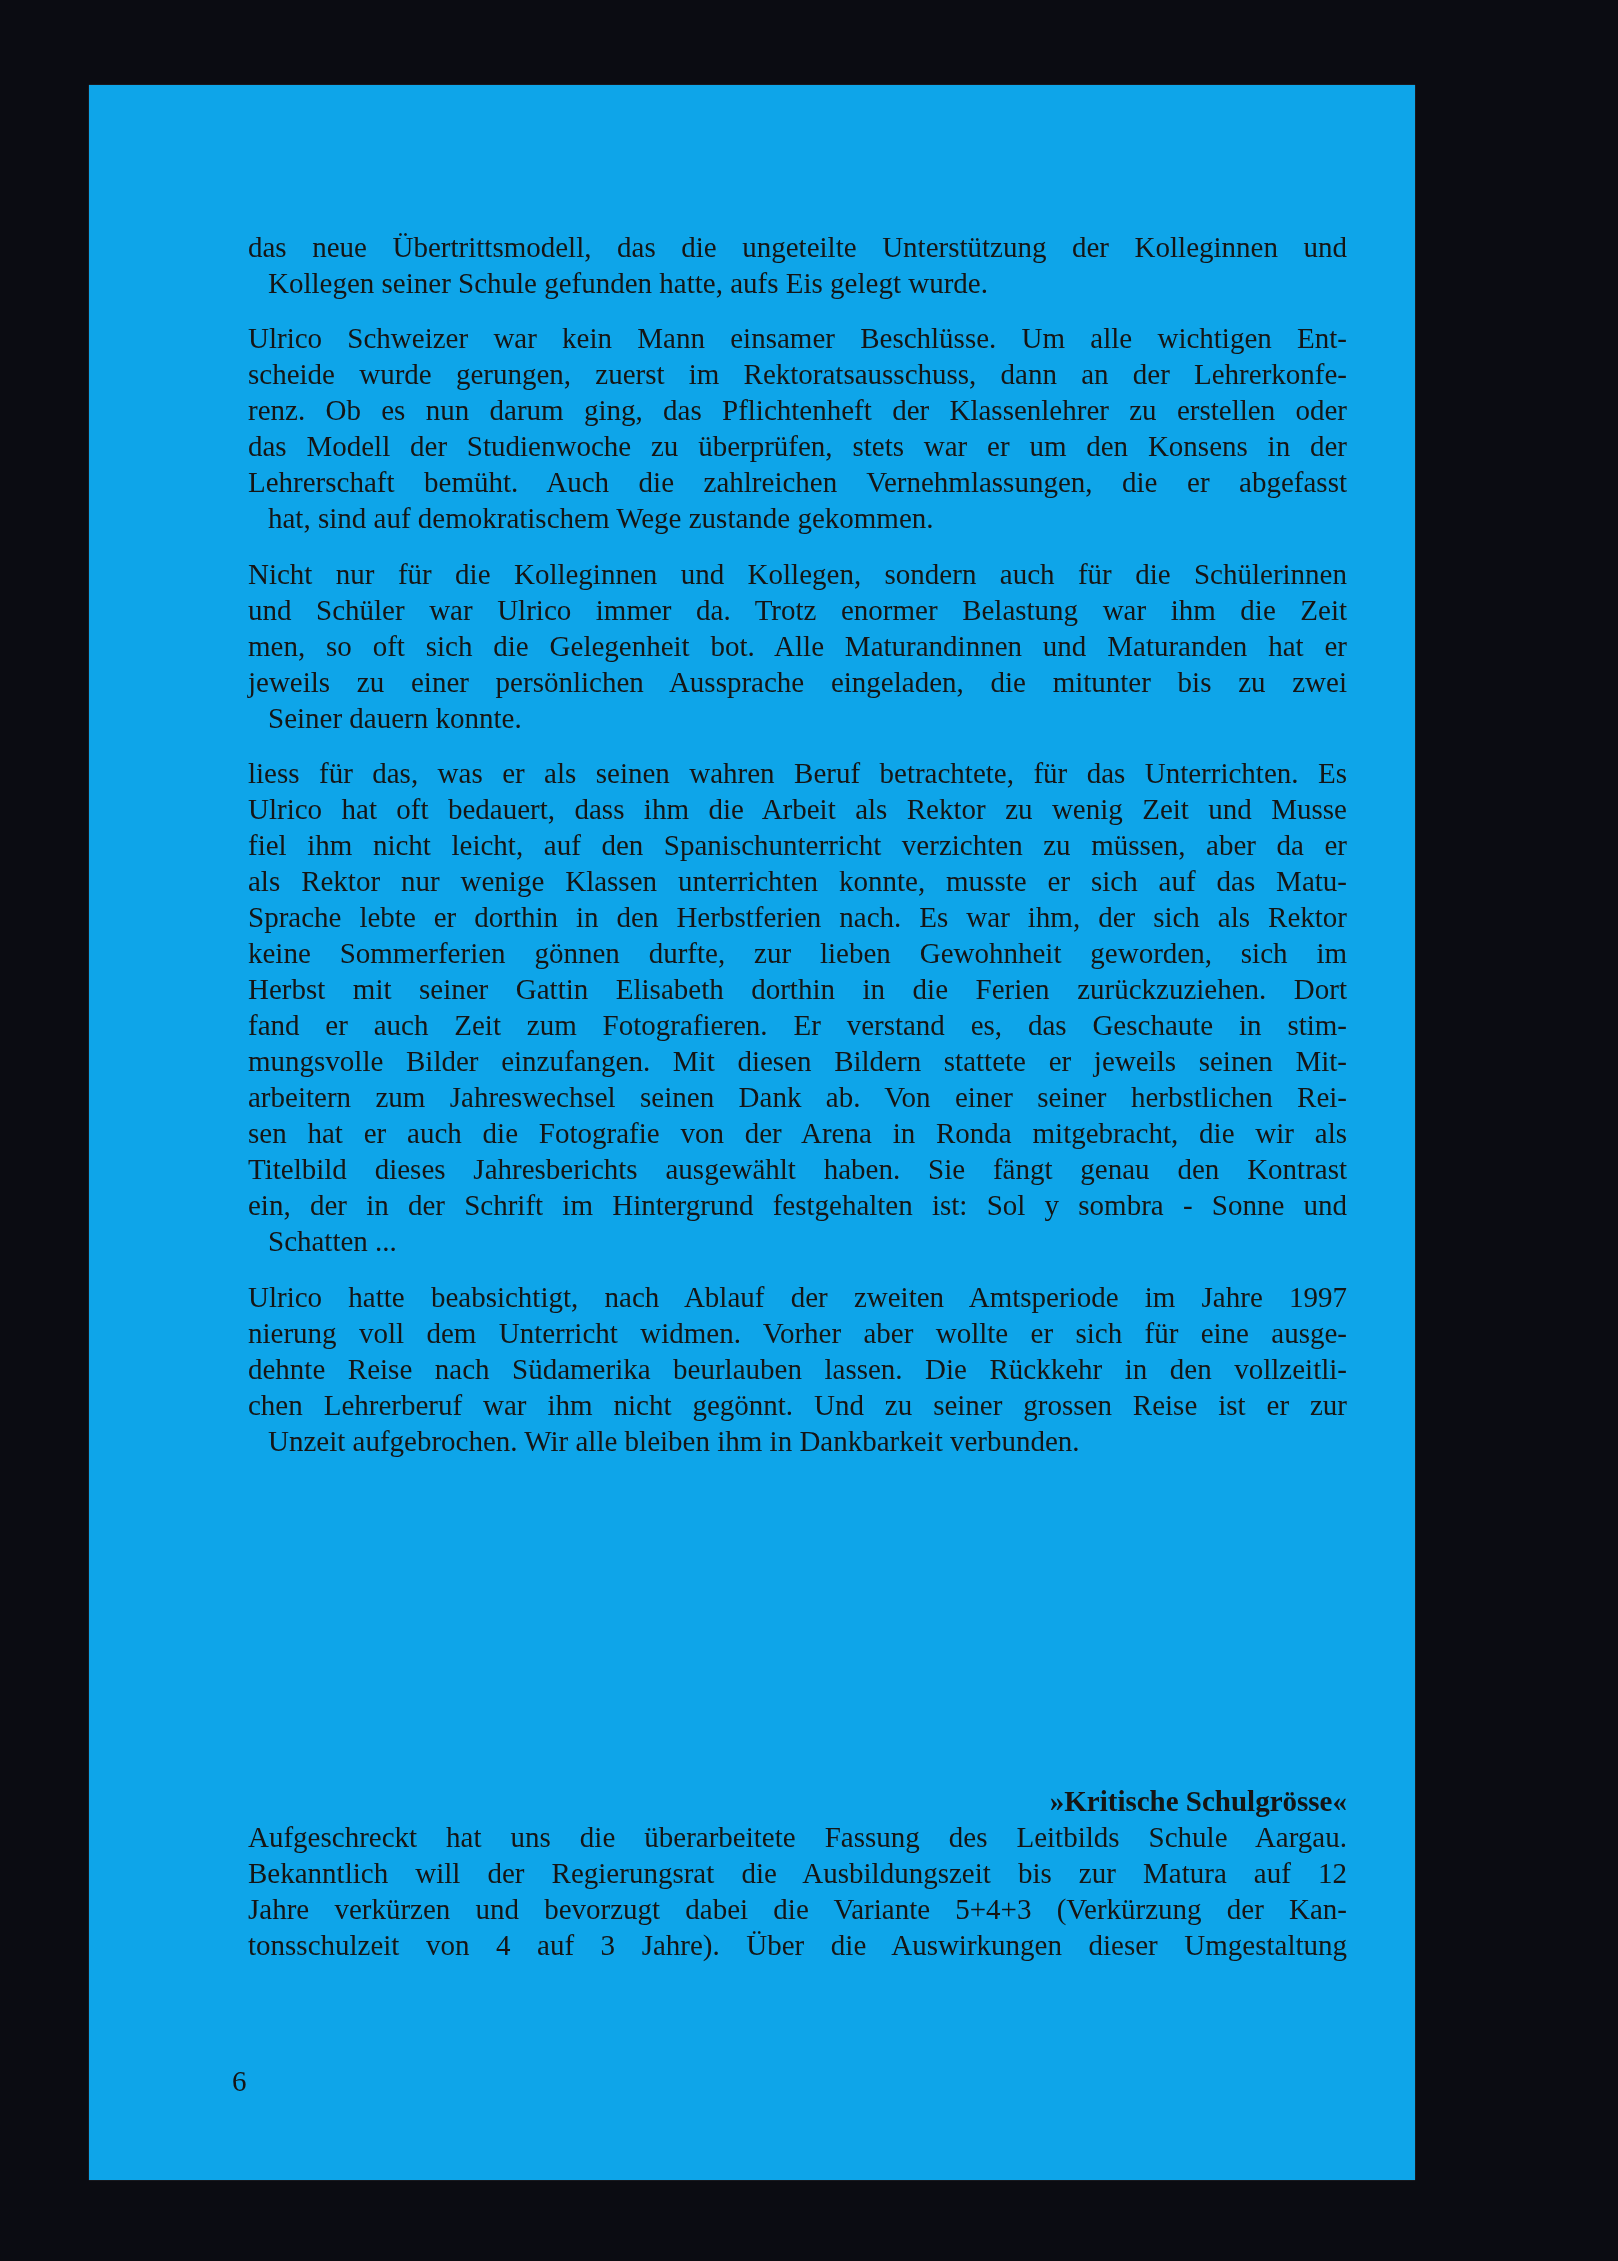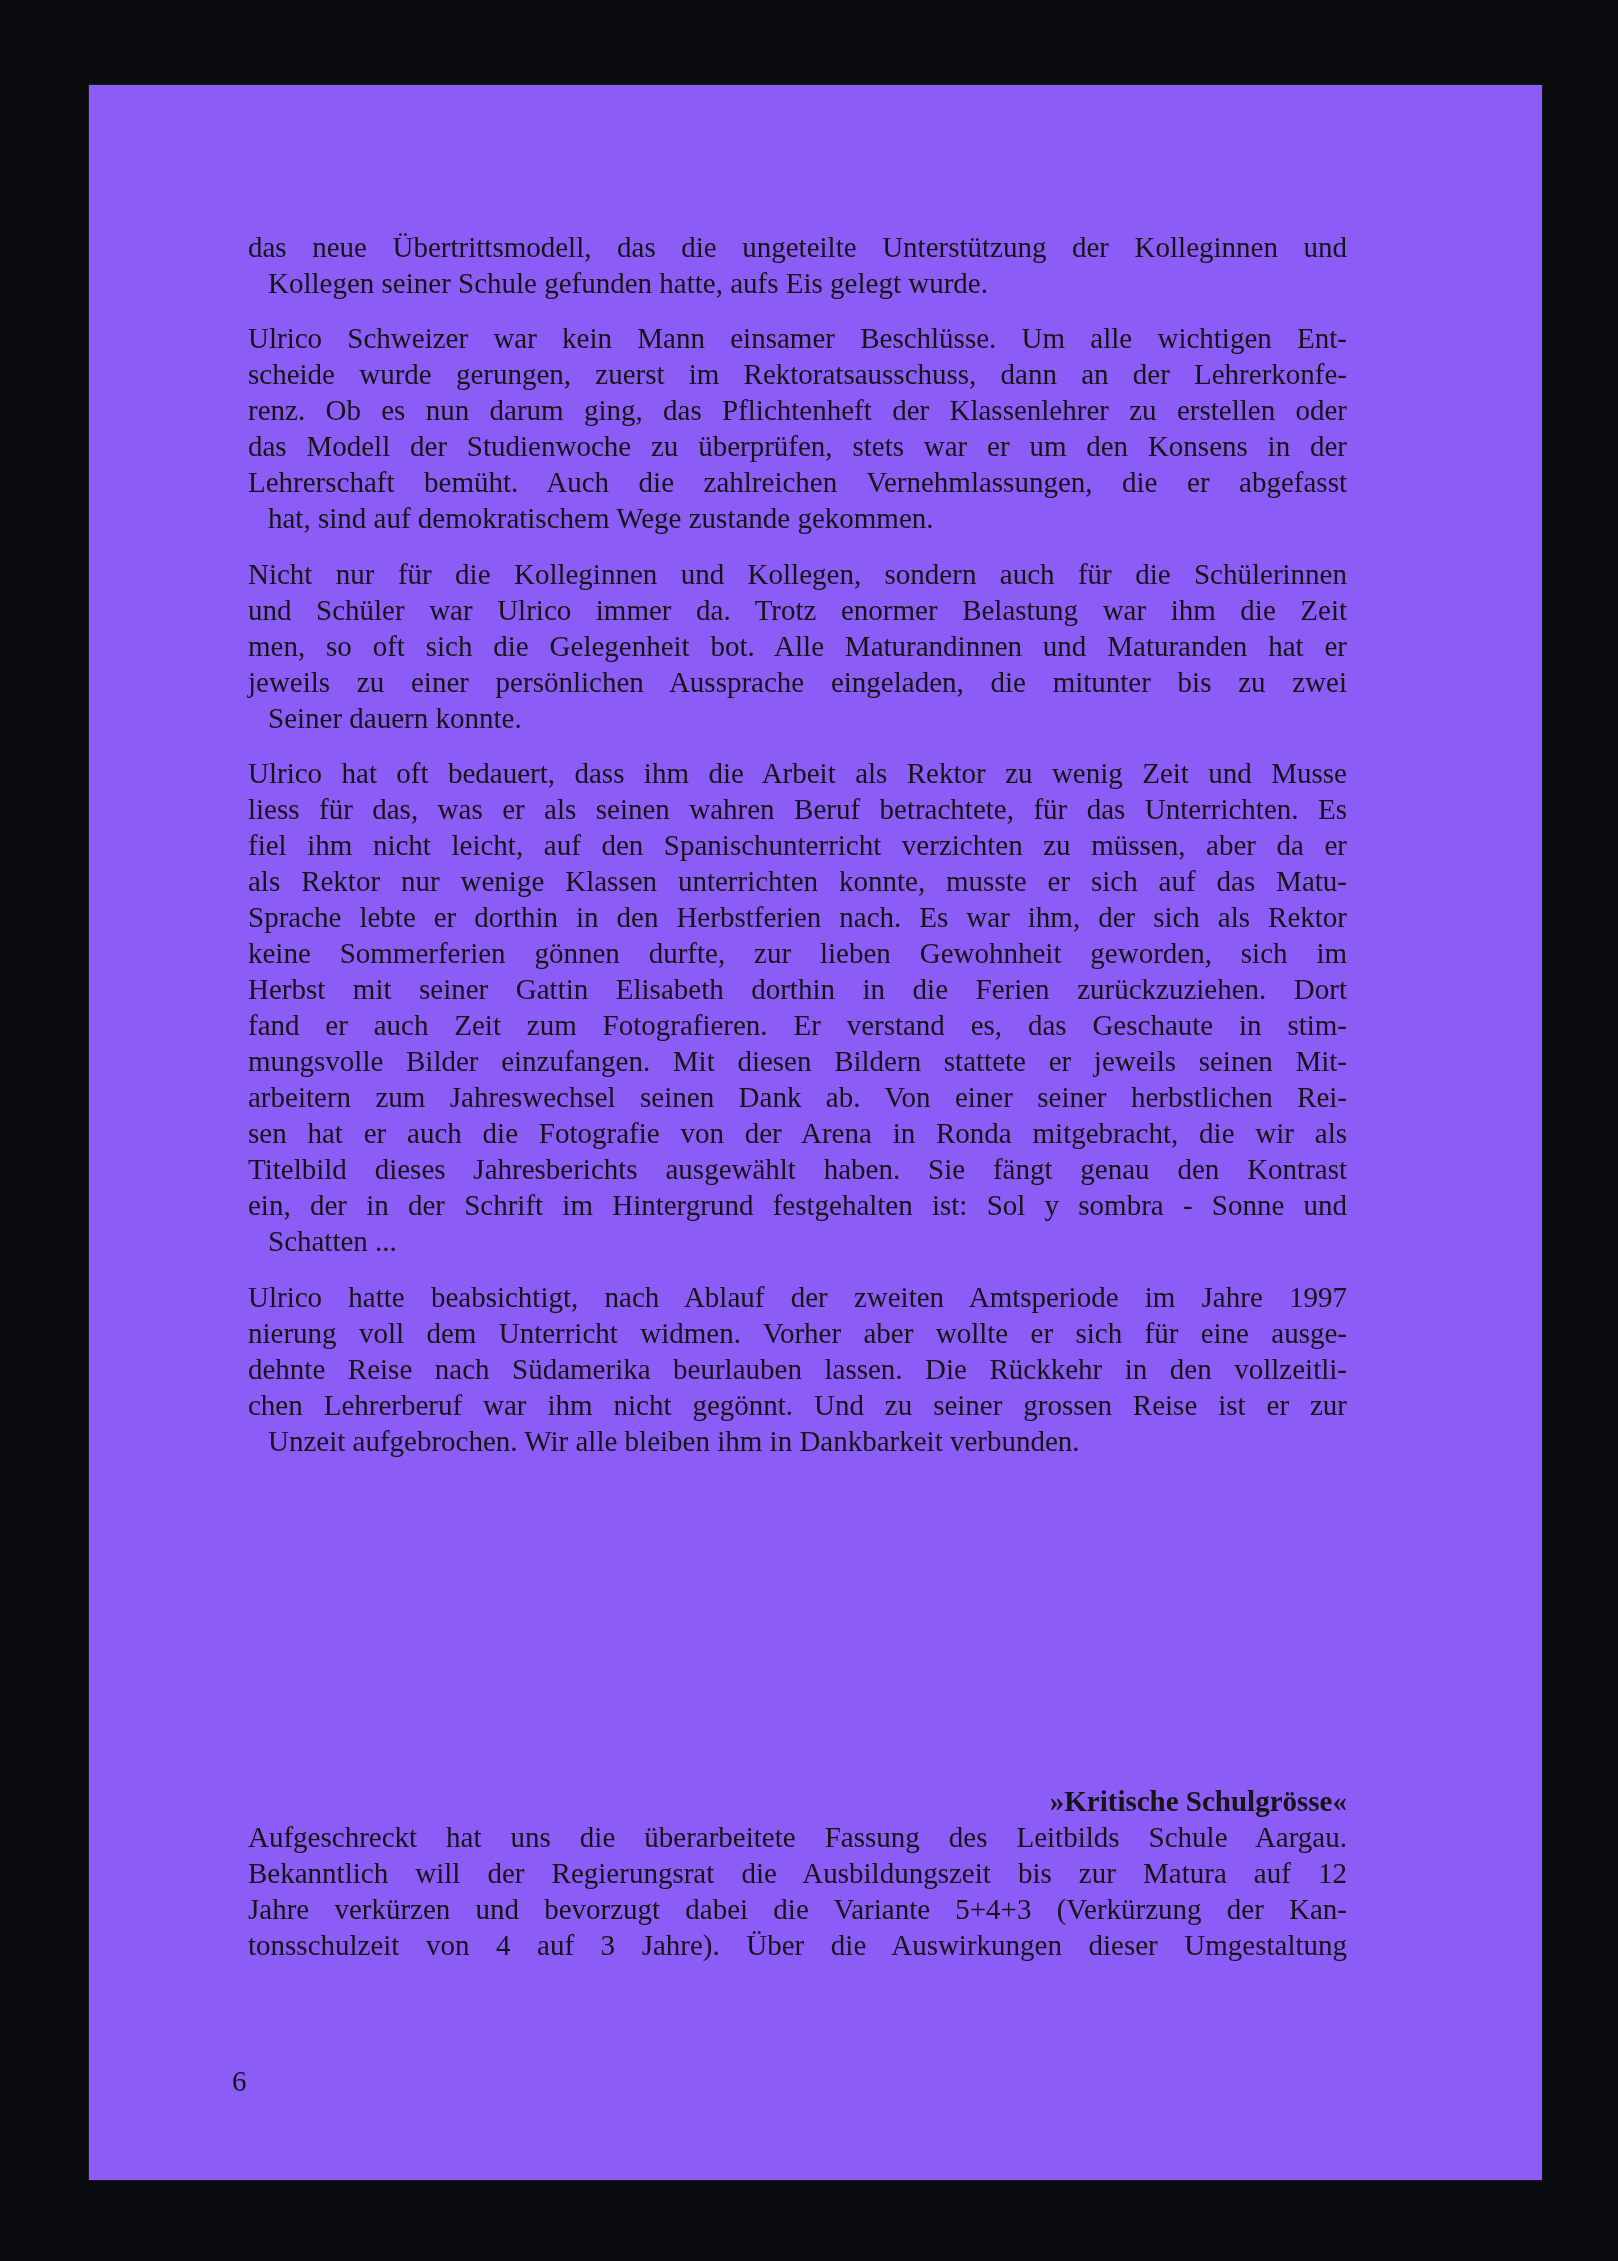"das neue Übertrittsmodell, das die" .page { background: #8b5cf6 -> #0ea5e9; width: 1453px -> 1326px }
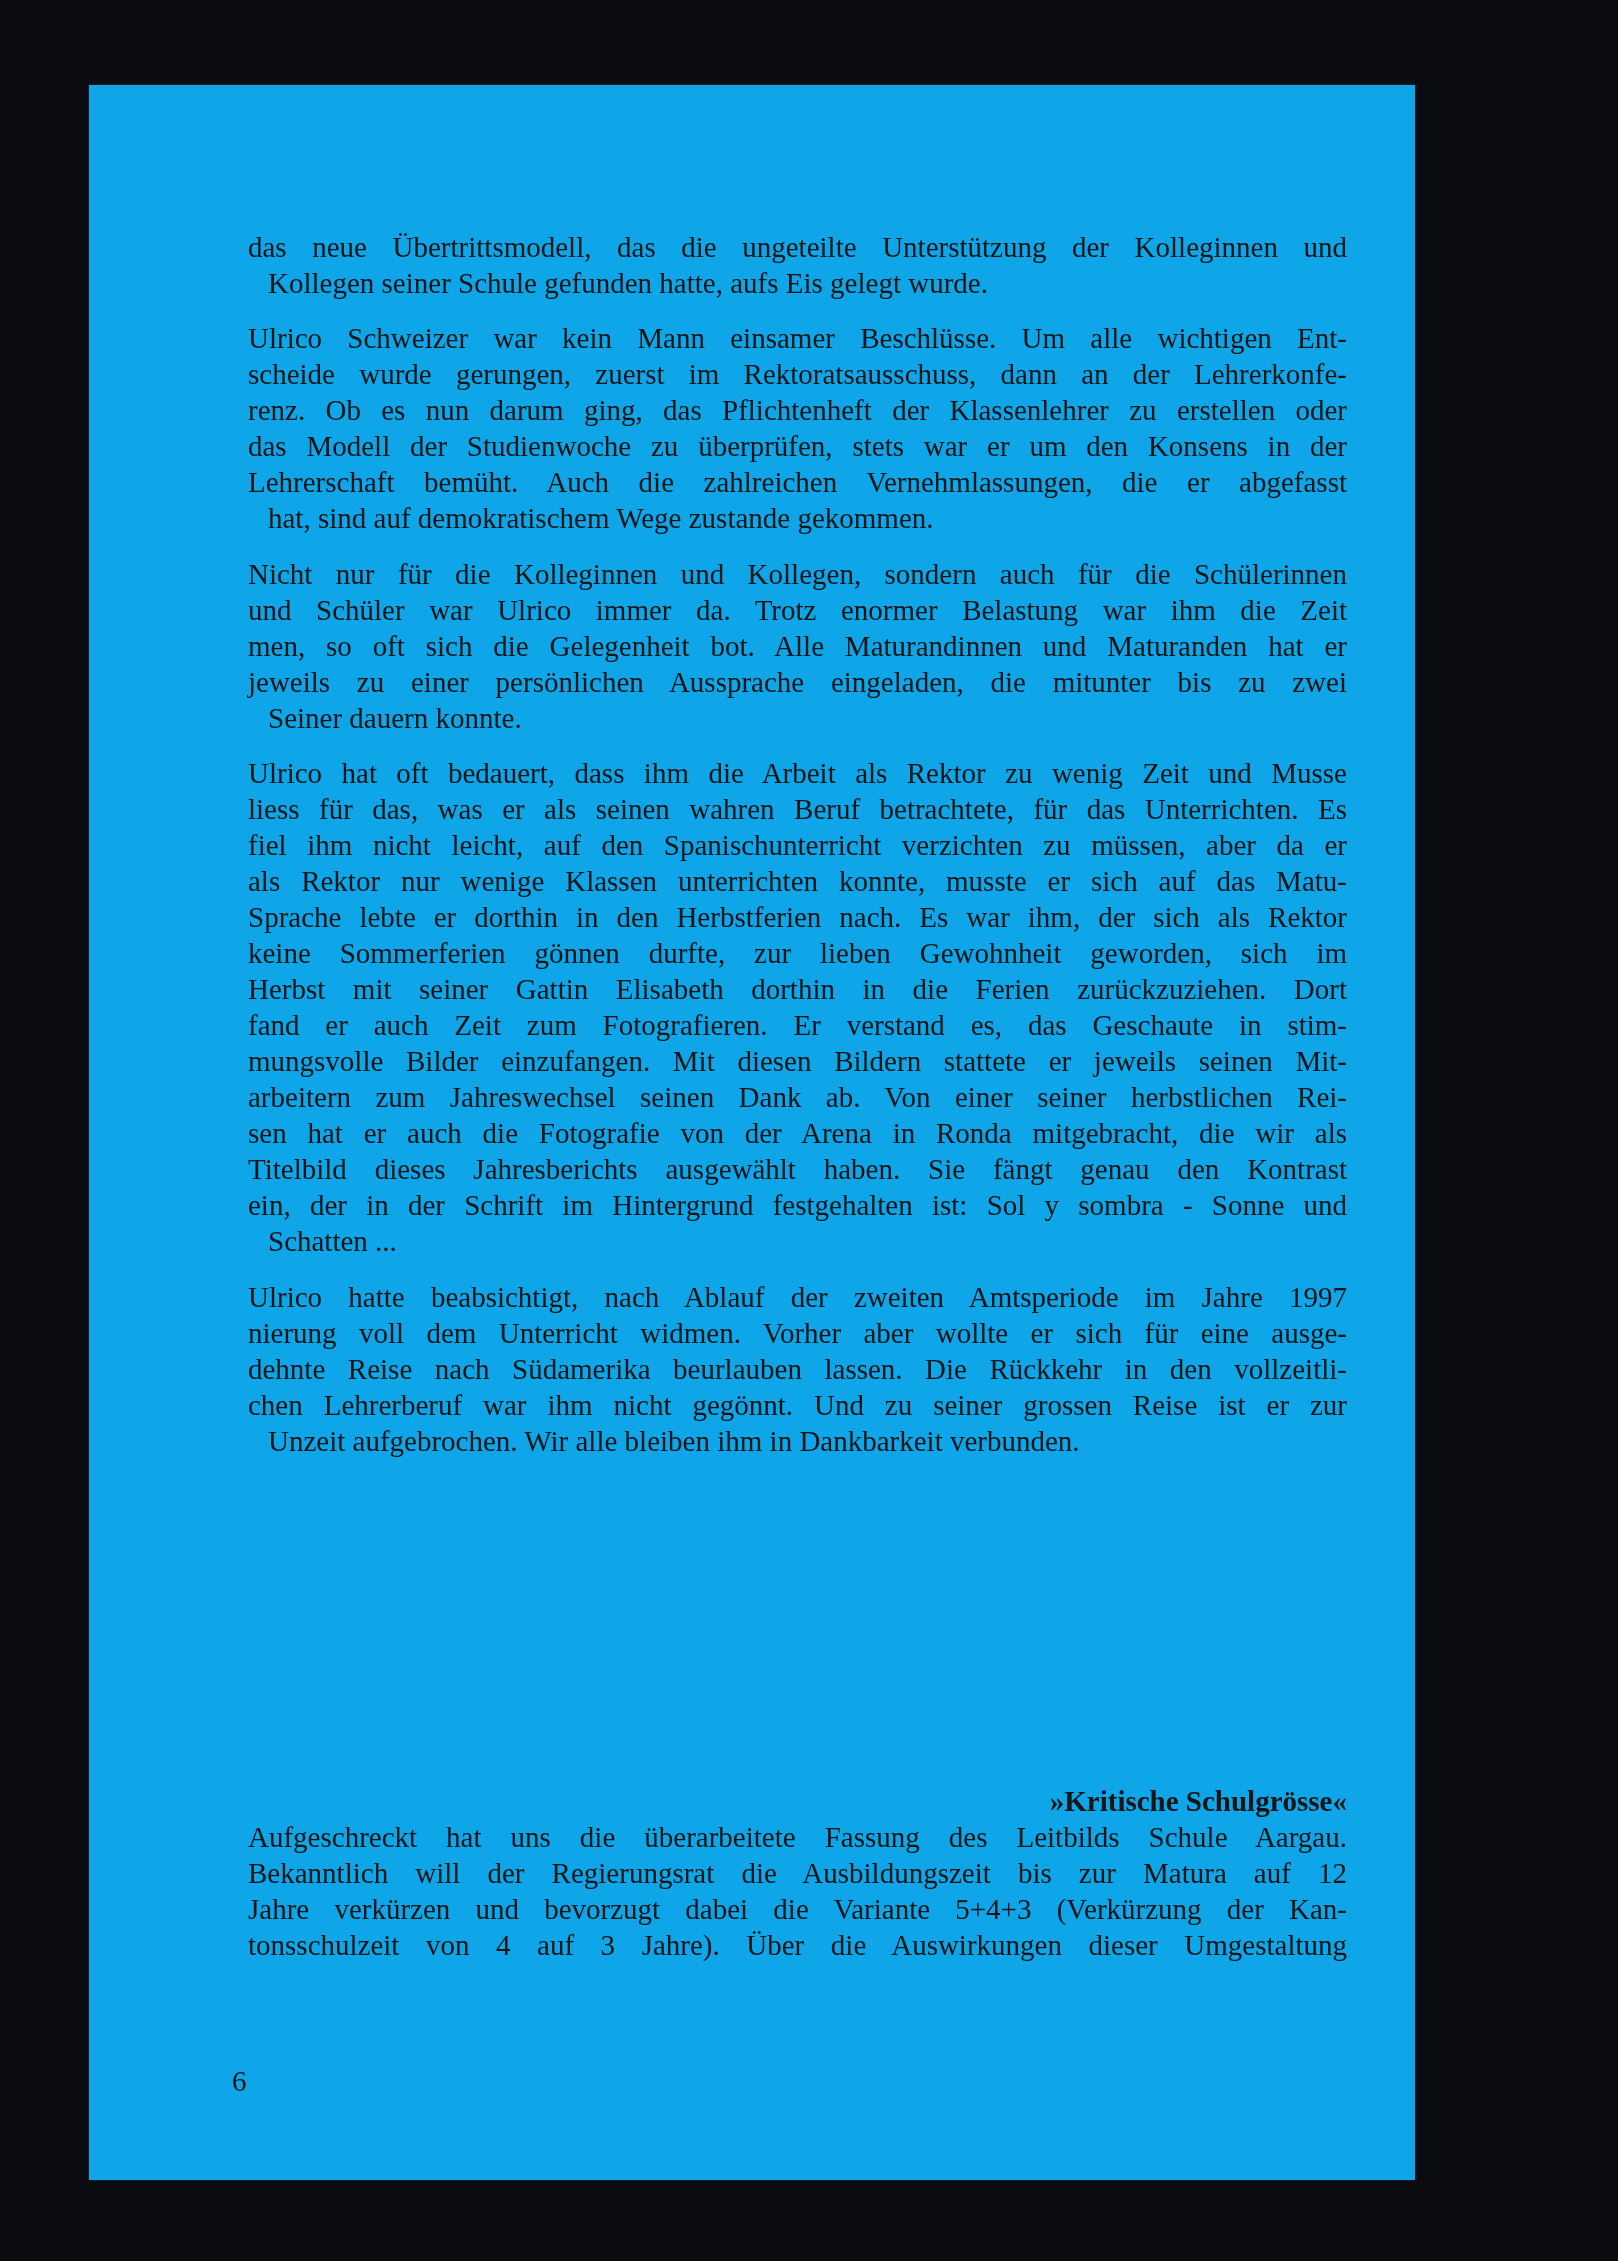"Ulrico hat oft bedauert, dass" span.line { order: before "liess für das, was er" -> after "liess für das, was er" }
